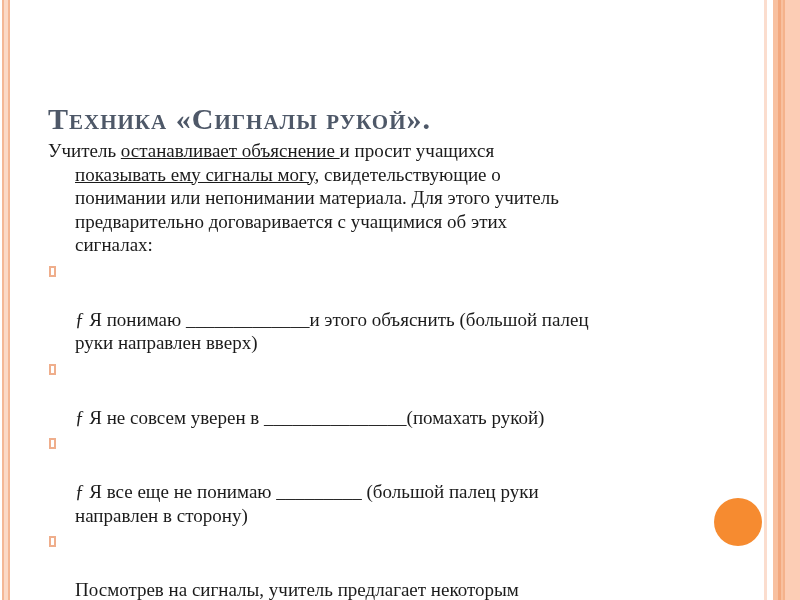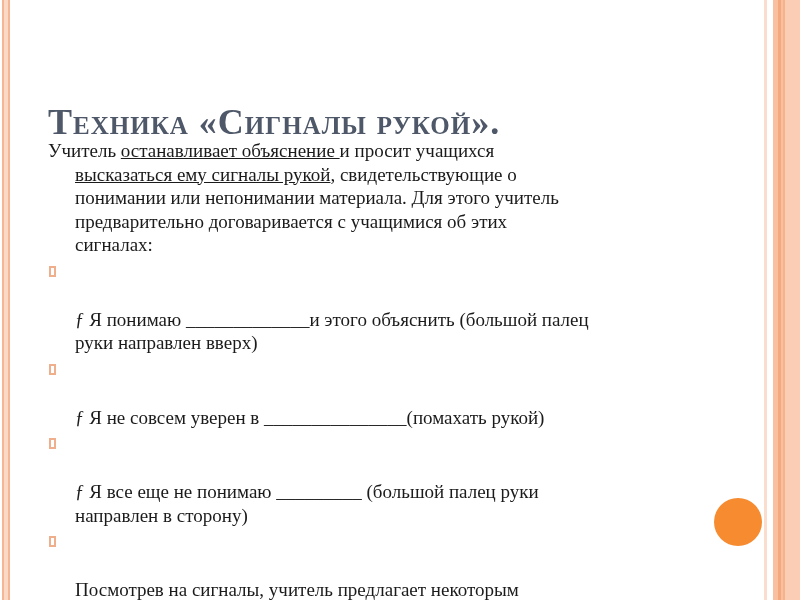"Техника «Сигналы рукой»." .title { font-size: 36px -> 30px }
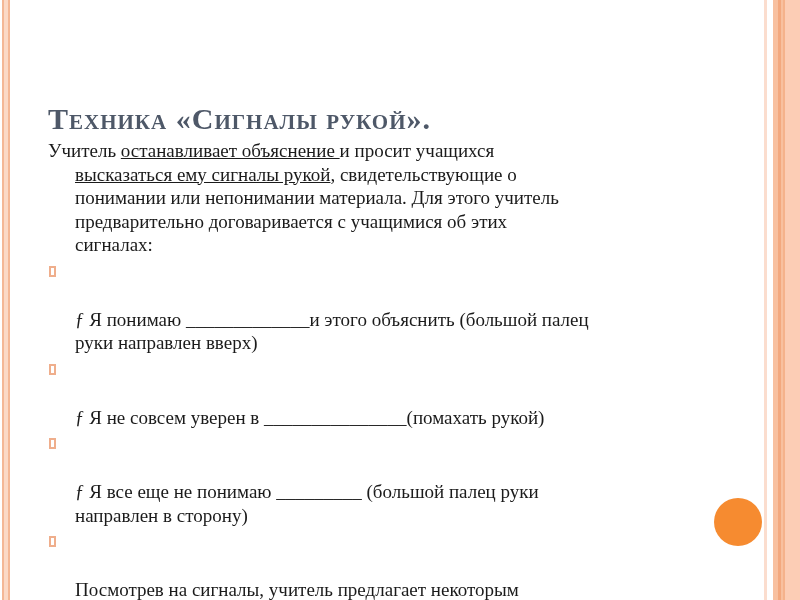"высказаться ему сигналы рукой" span.u { text: высказаться ему сигналы рукой -> показывать ему сигналы могу }
